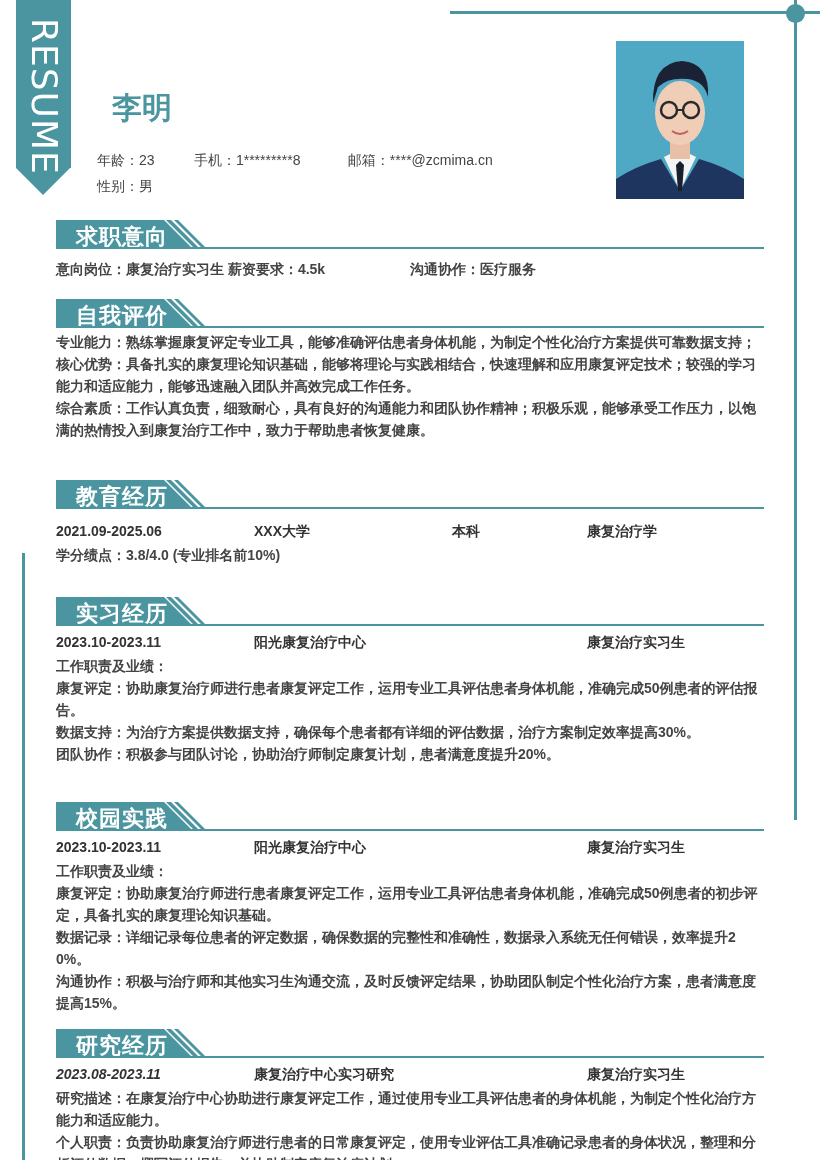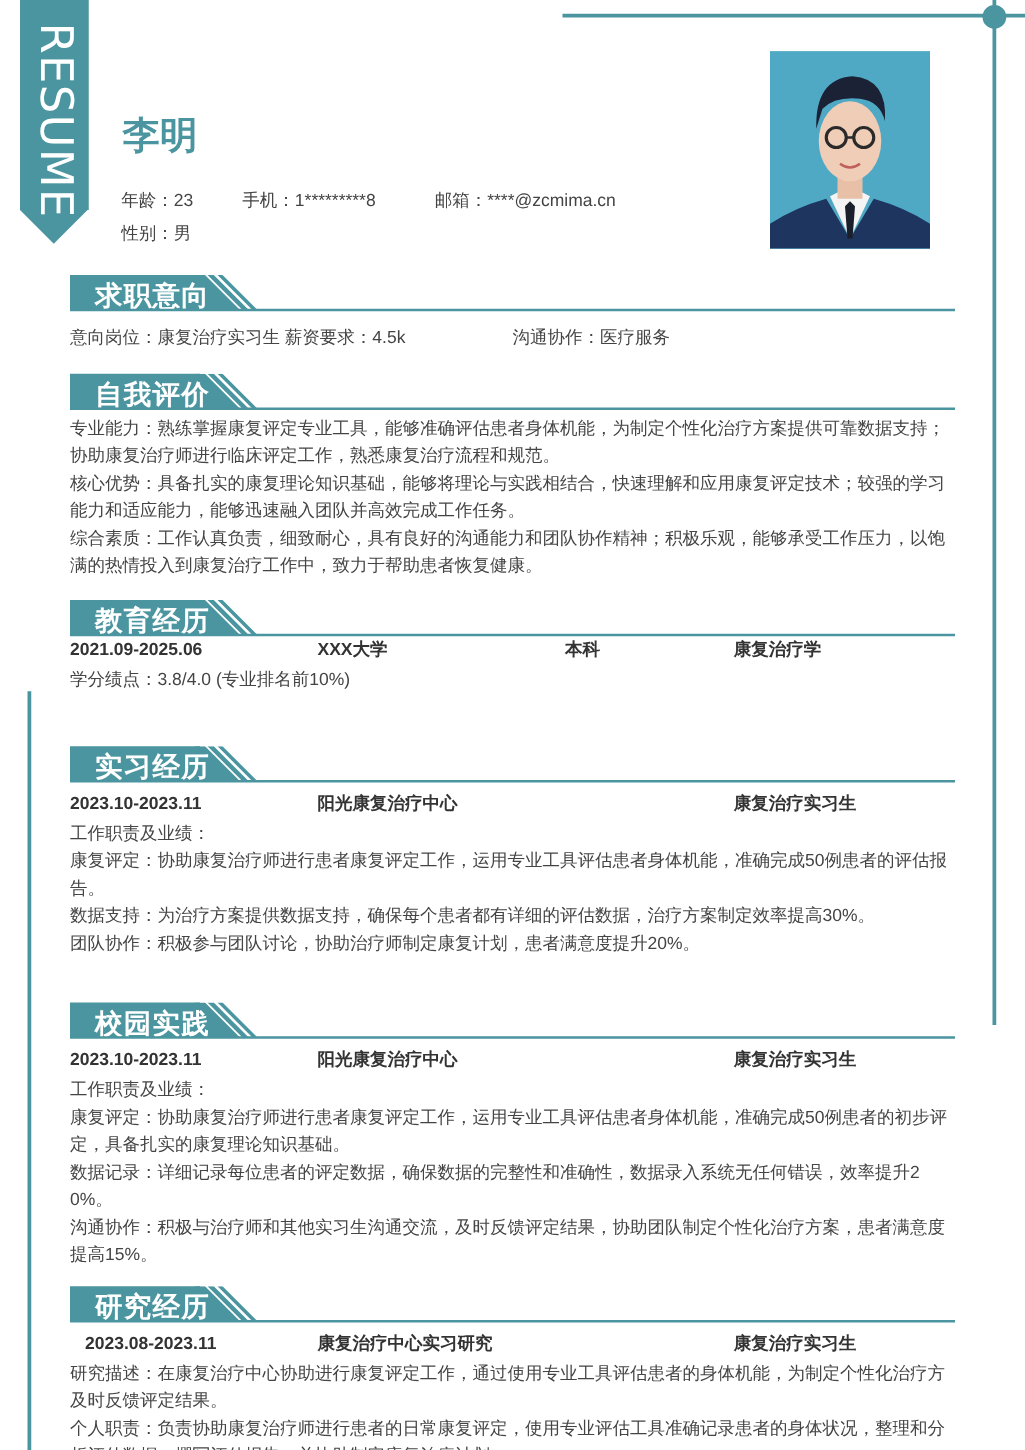"李明" .name { left: 98px -> 112px }
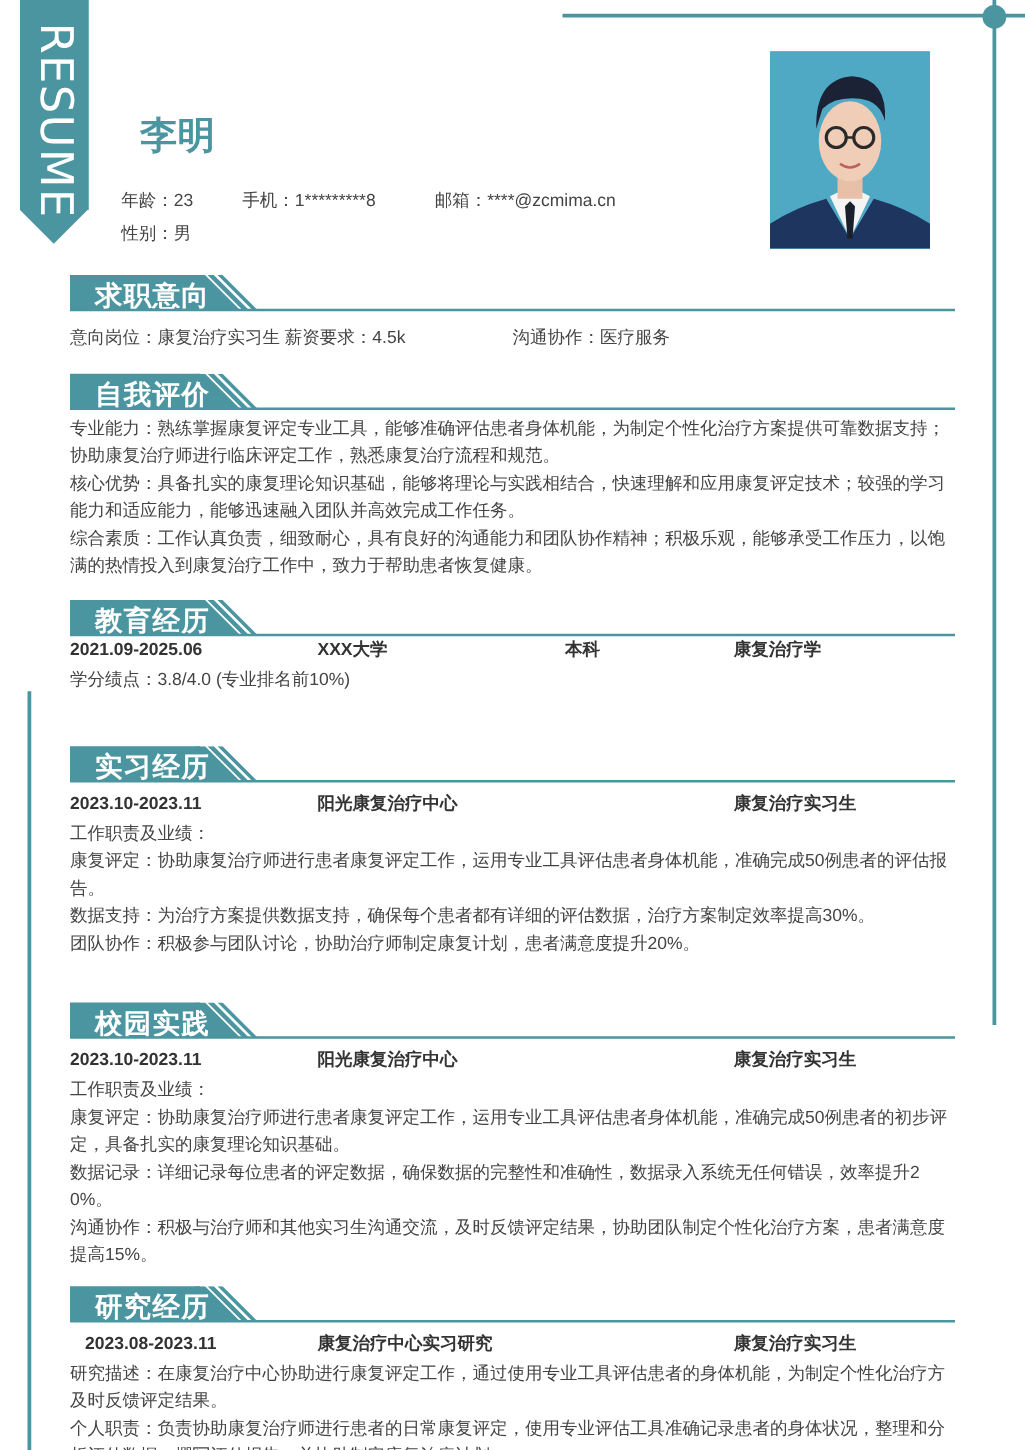"意向岗位：康复治疗实习生 薪资要求：4.5k" .line { font-weight: none -> bold }
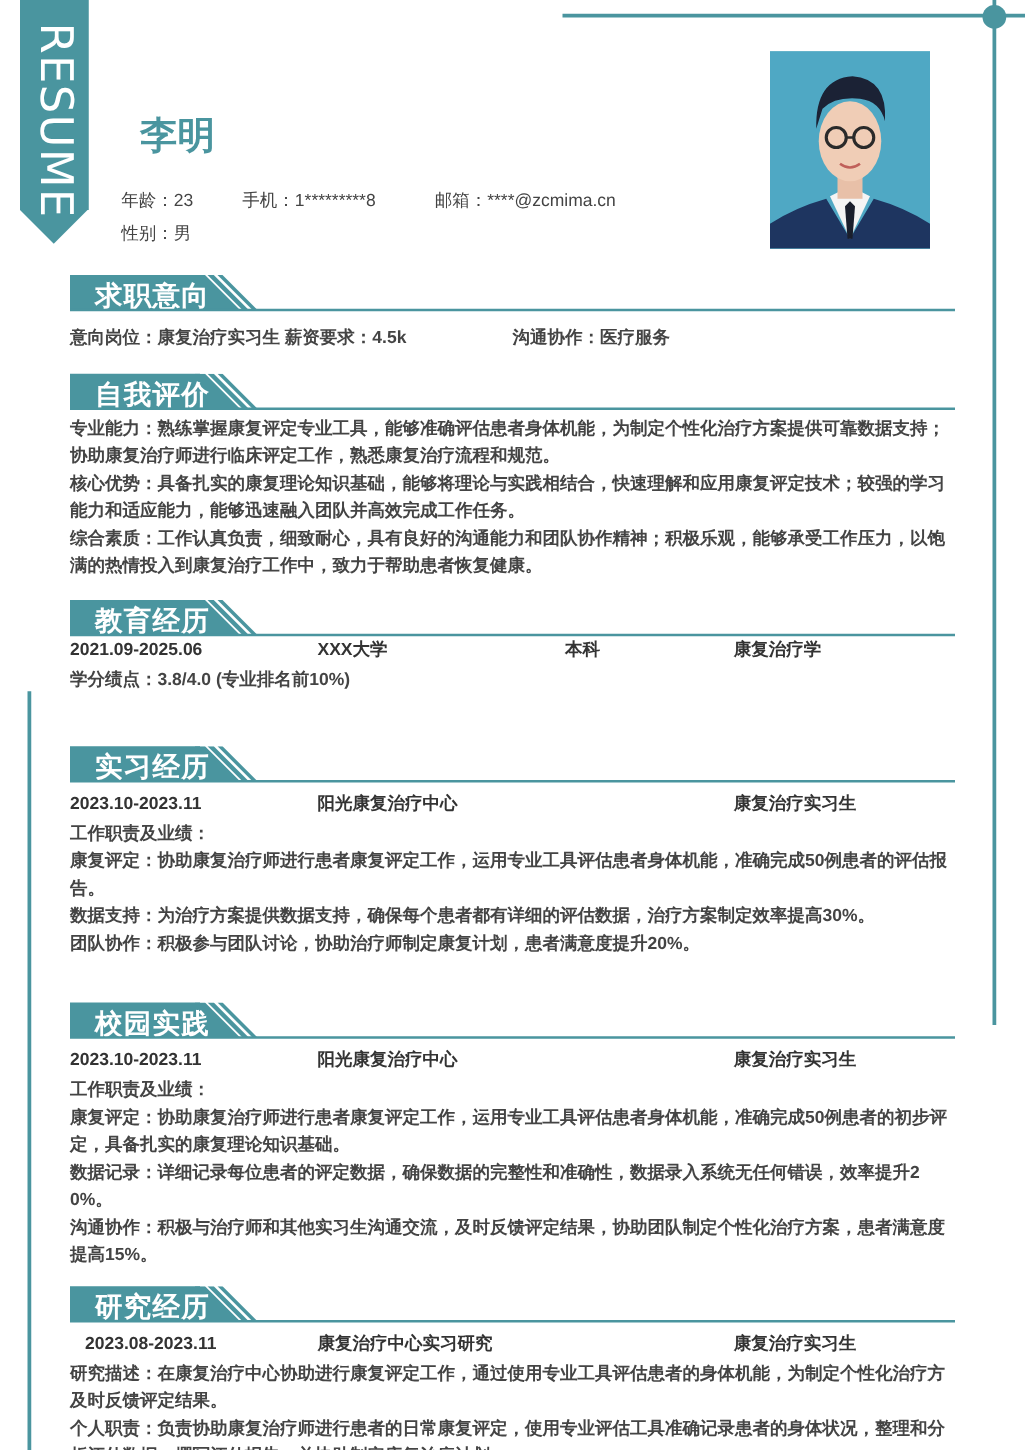"协助康复治疗师进行临床评定工作，熟悉康复治疗流程和规范。" div.line { html: <div>协助康复治疗师进行临床评定工作，熟悉康复治疗流程和规范。</div> -> none }
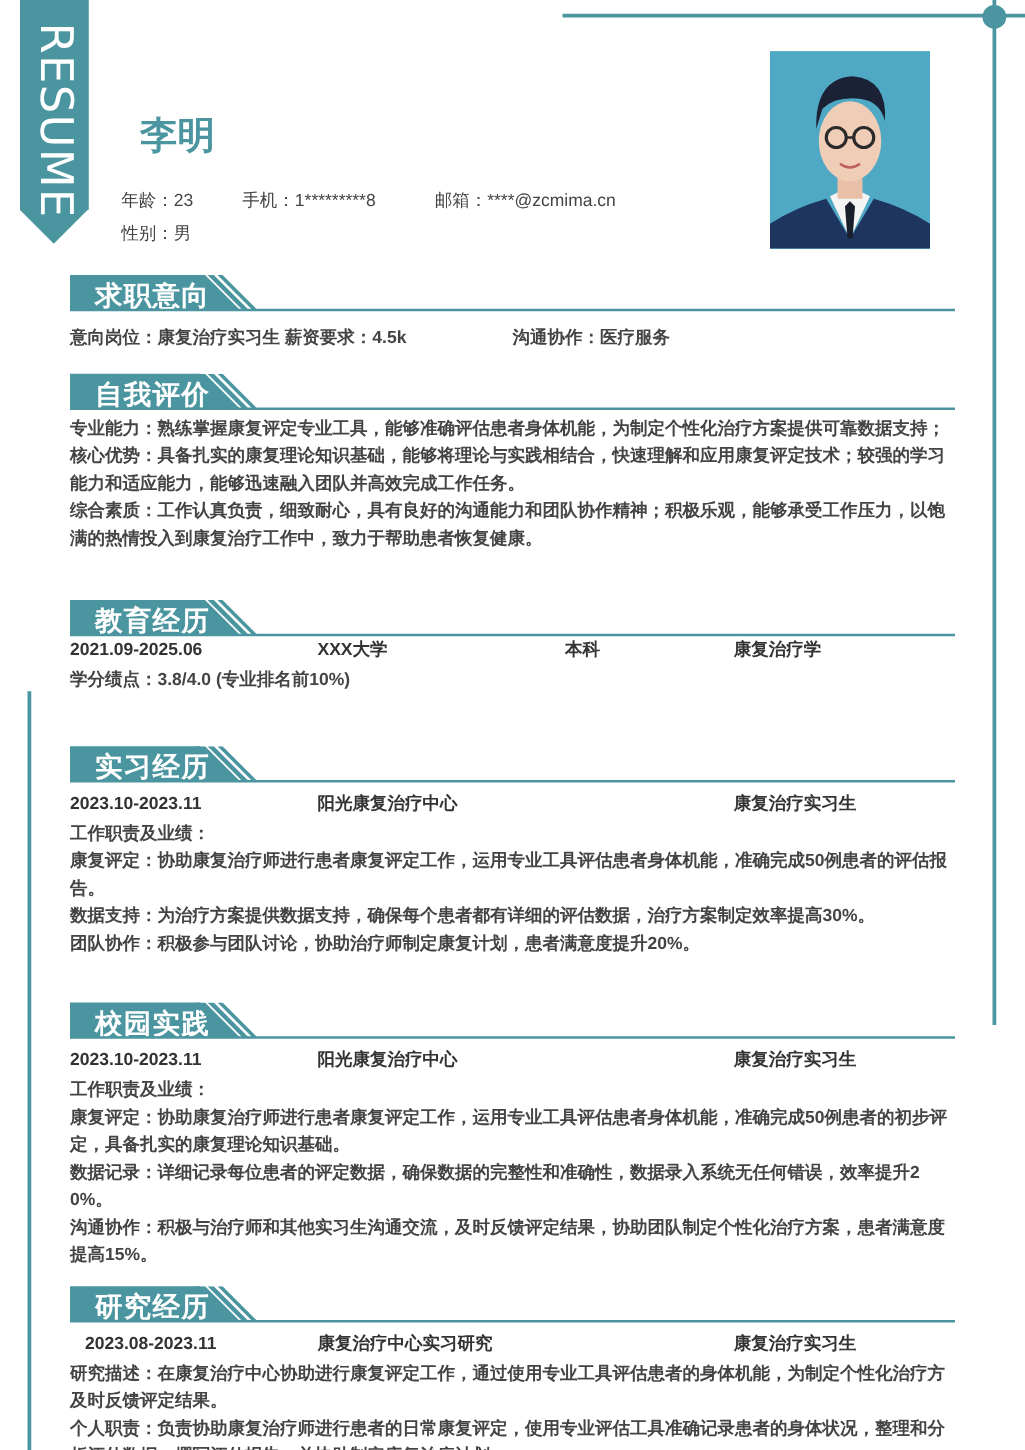"2021.09-2025.06" div.row-head { margin-top: 0 -> 12px }
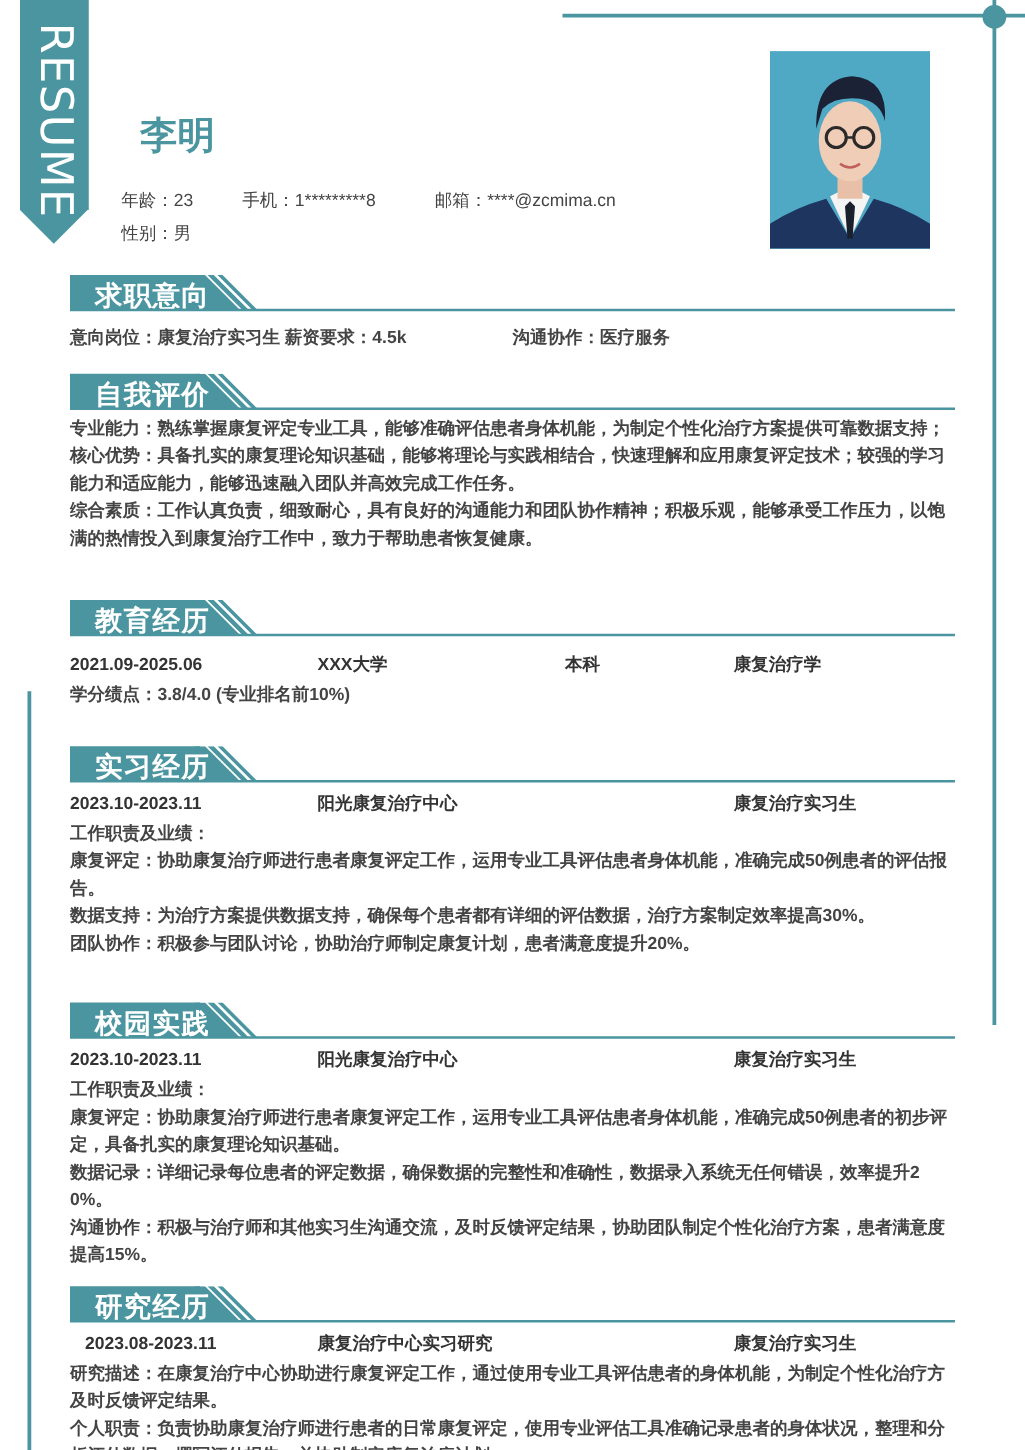"2023.08-2023.11" span { font-style: none -> italic; left: 12px -> 0 }
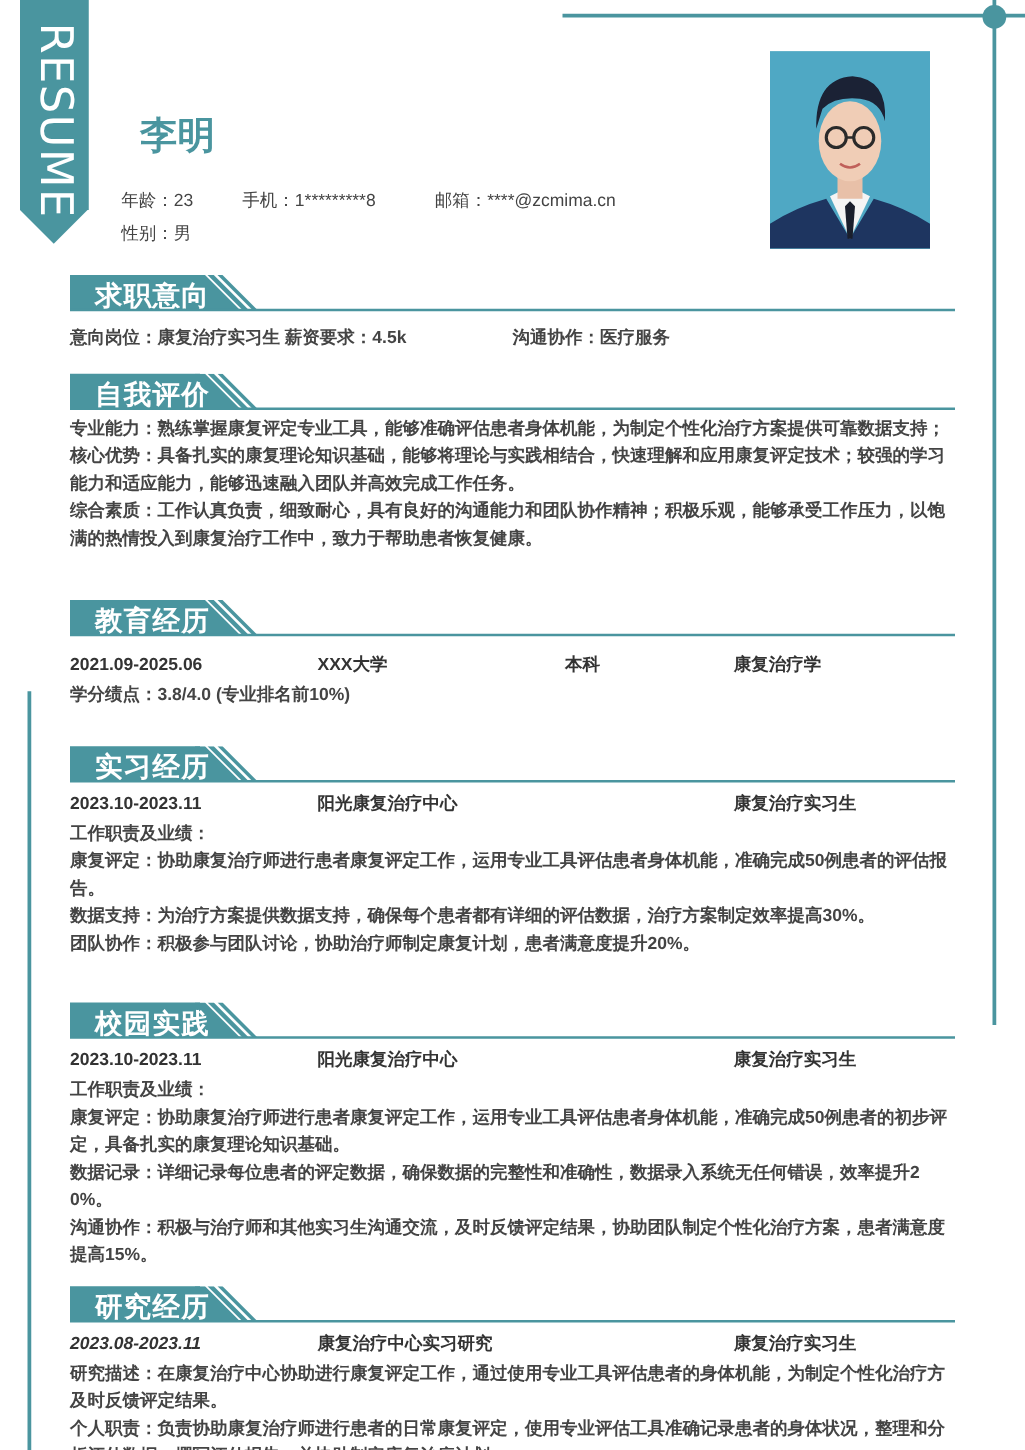"及时反馈评定结果。" div.line { text: 及时反馈评定结果 -> 能力和适应能力 }
